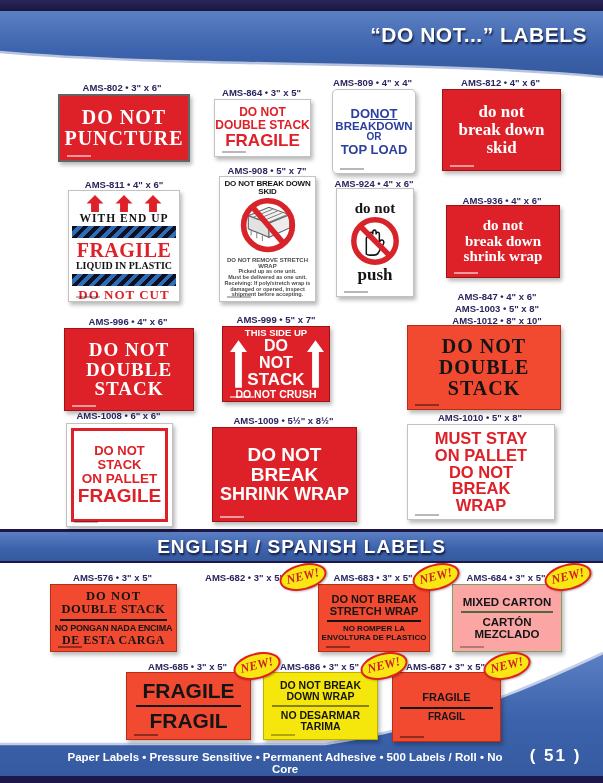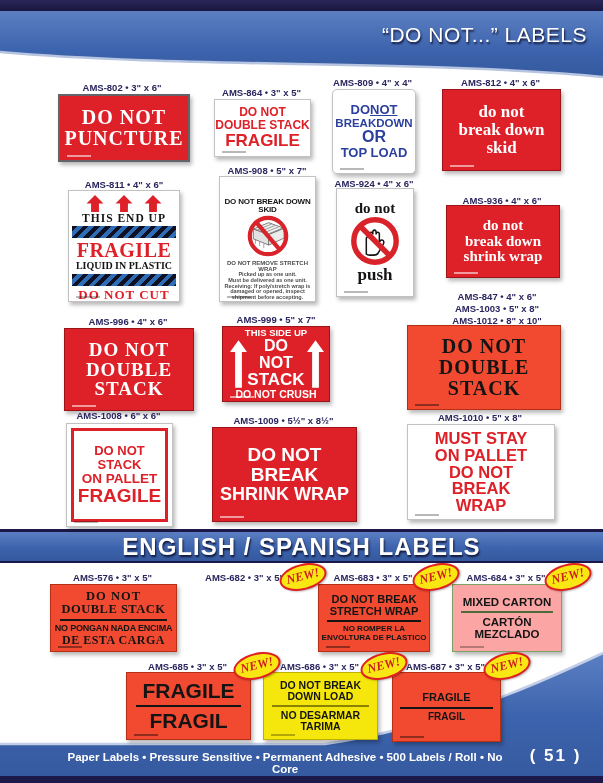"“DO NOT...” LABELS" .hdr-title { font-weight: normal -> bold }
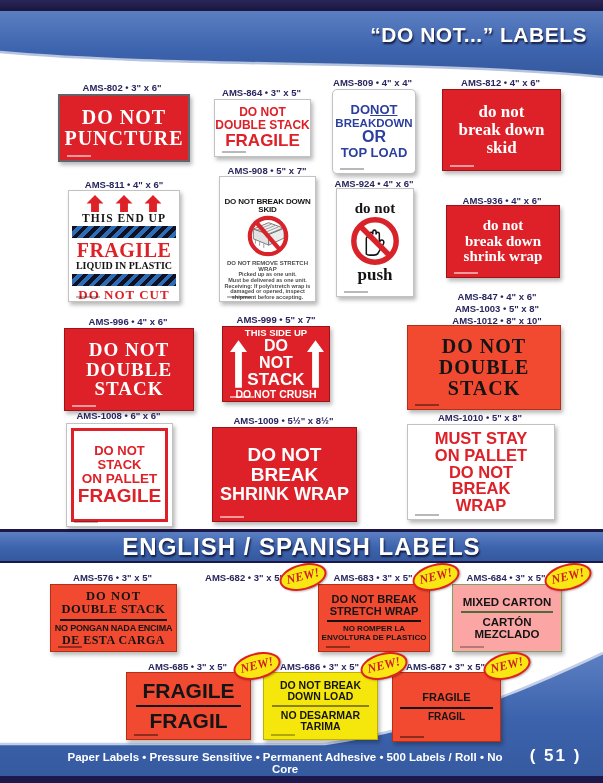"OR" div.ln { font-size: 16px -> 10px }
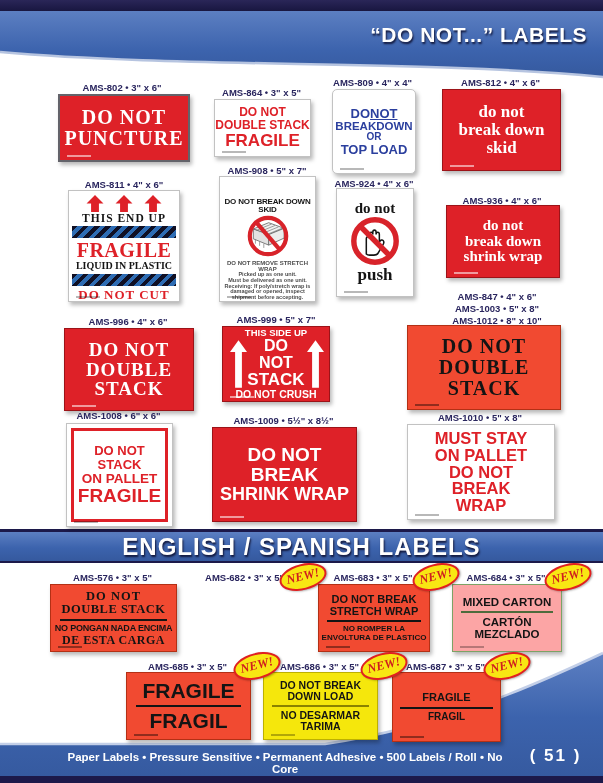"DO NOT BREAK DOWN SKID" div.lbl { padding-top: 21px -> 3px }
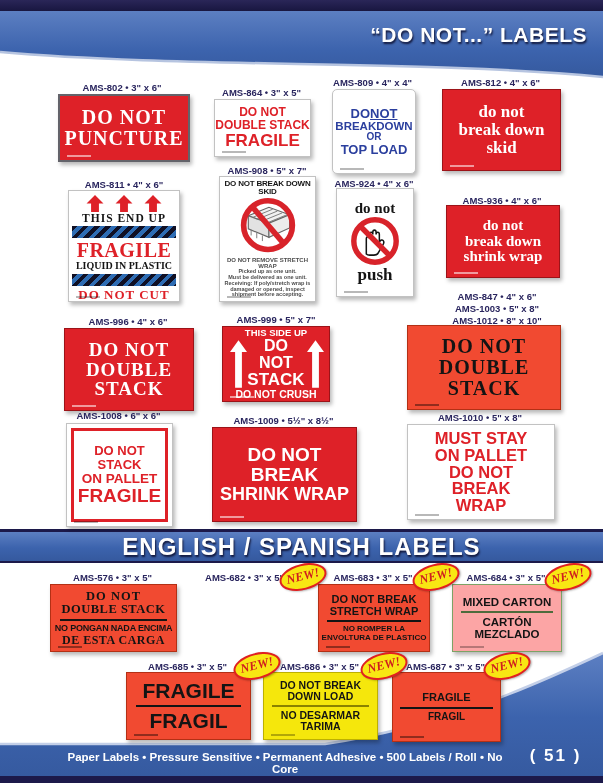"THIS END UP" div.ln { text: THIS -> WITH }
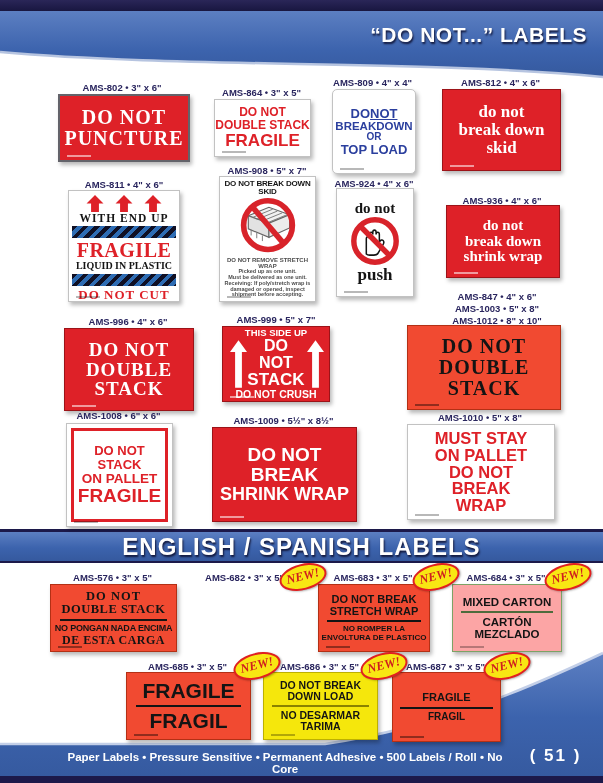"ENGLISH / SPANISH LABELS" .sec-title { font-size: 24px -> 19px }
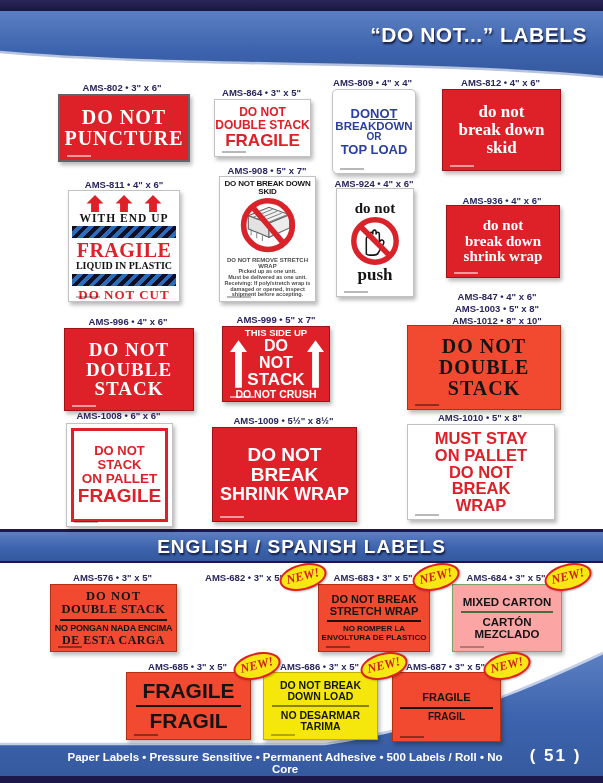"DOWN LOAD" div.ln { text: LOAD -> WRAP }
